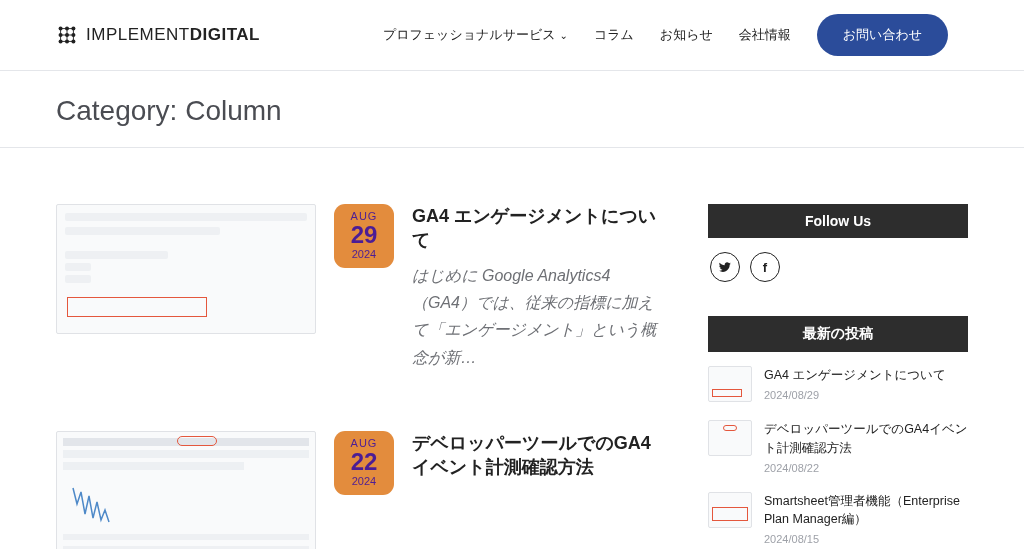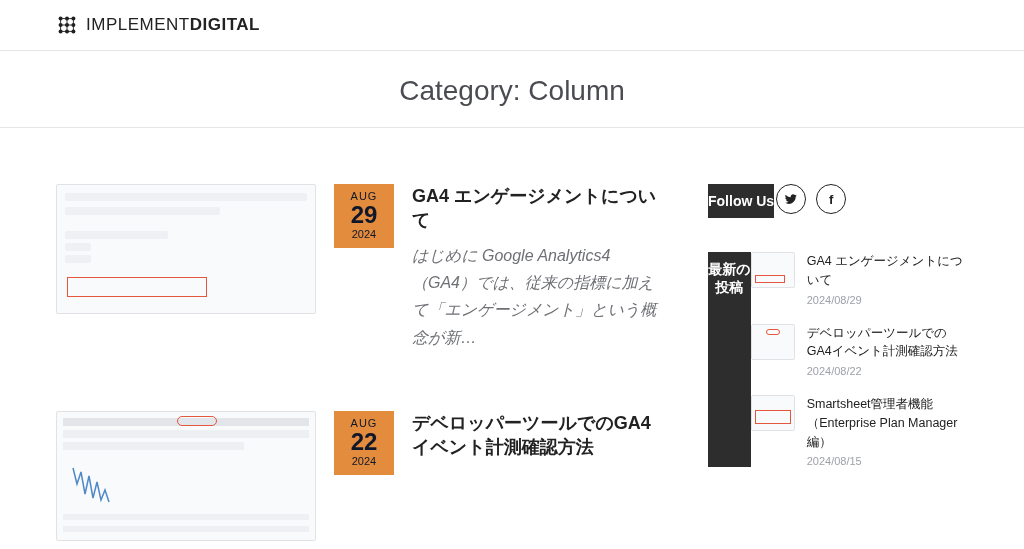"プロフェッショナルサービス" nav.nav { html: none -> <nav> <span> <span>プロフェッショナルサービス</span> <span>⌄</span> </span> <span>コラム</span> <span>お知らせ</span> <span>会社情報</span> <button>お問い合わせ</button> </nav> }
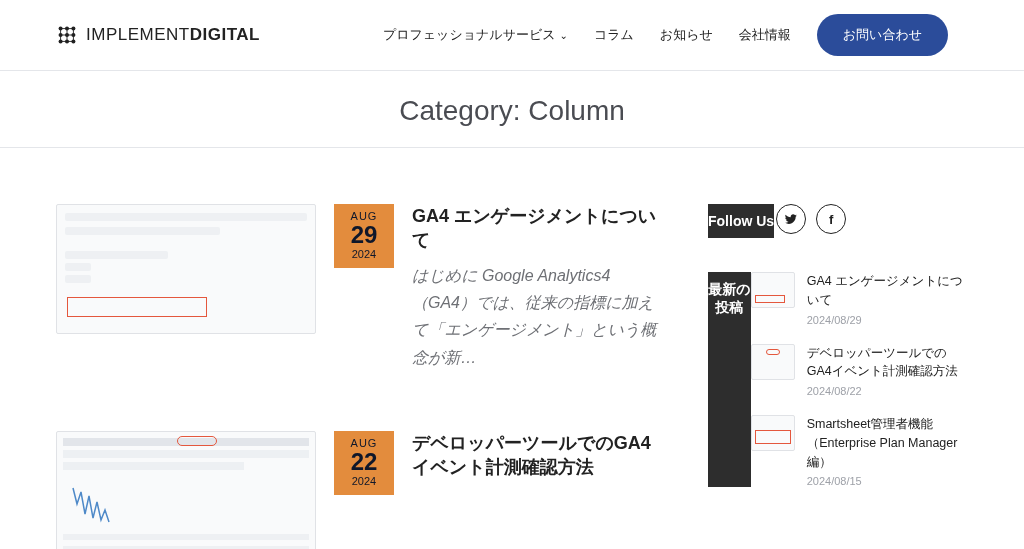"Category: Column" .title-bar h1 { text-align: center -> none }
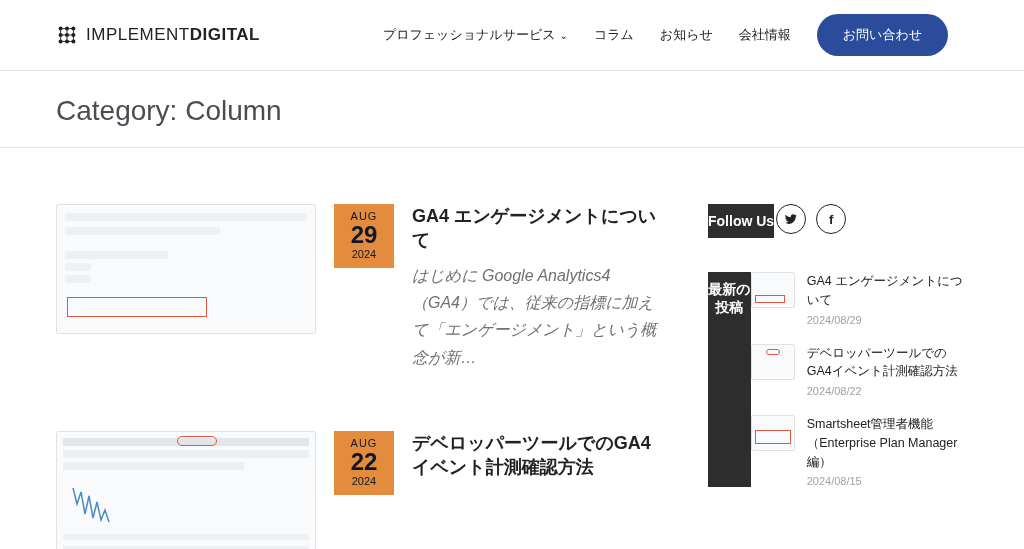"AUG" .date-badge { border-radius: 0 -> 11px; color: #0f172a -> #4c1d95 }
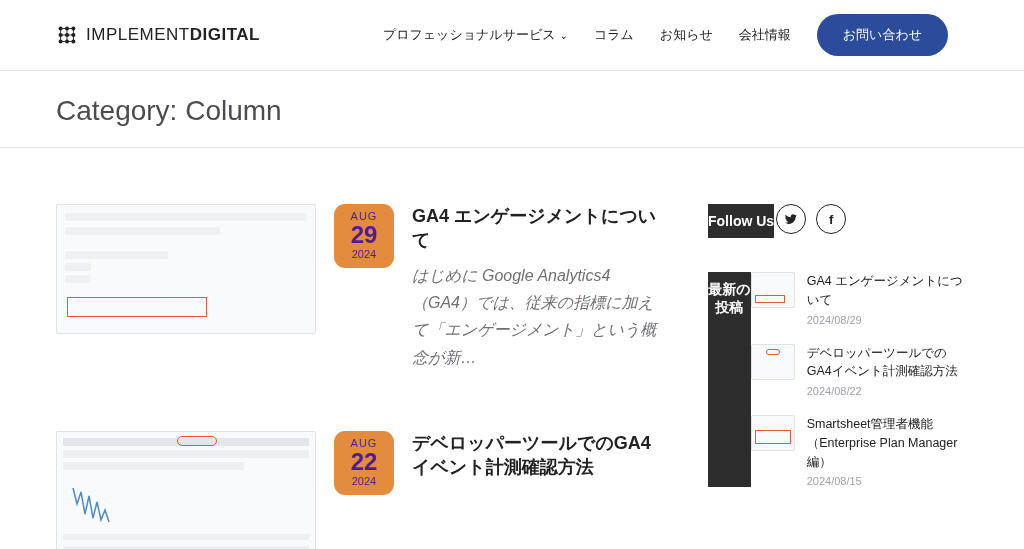"Follow Us" .sb-block { flex-direction: row -> column; gap: none -> 14px }
